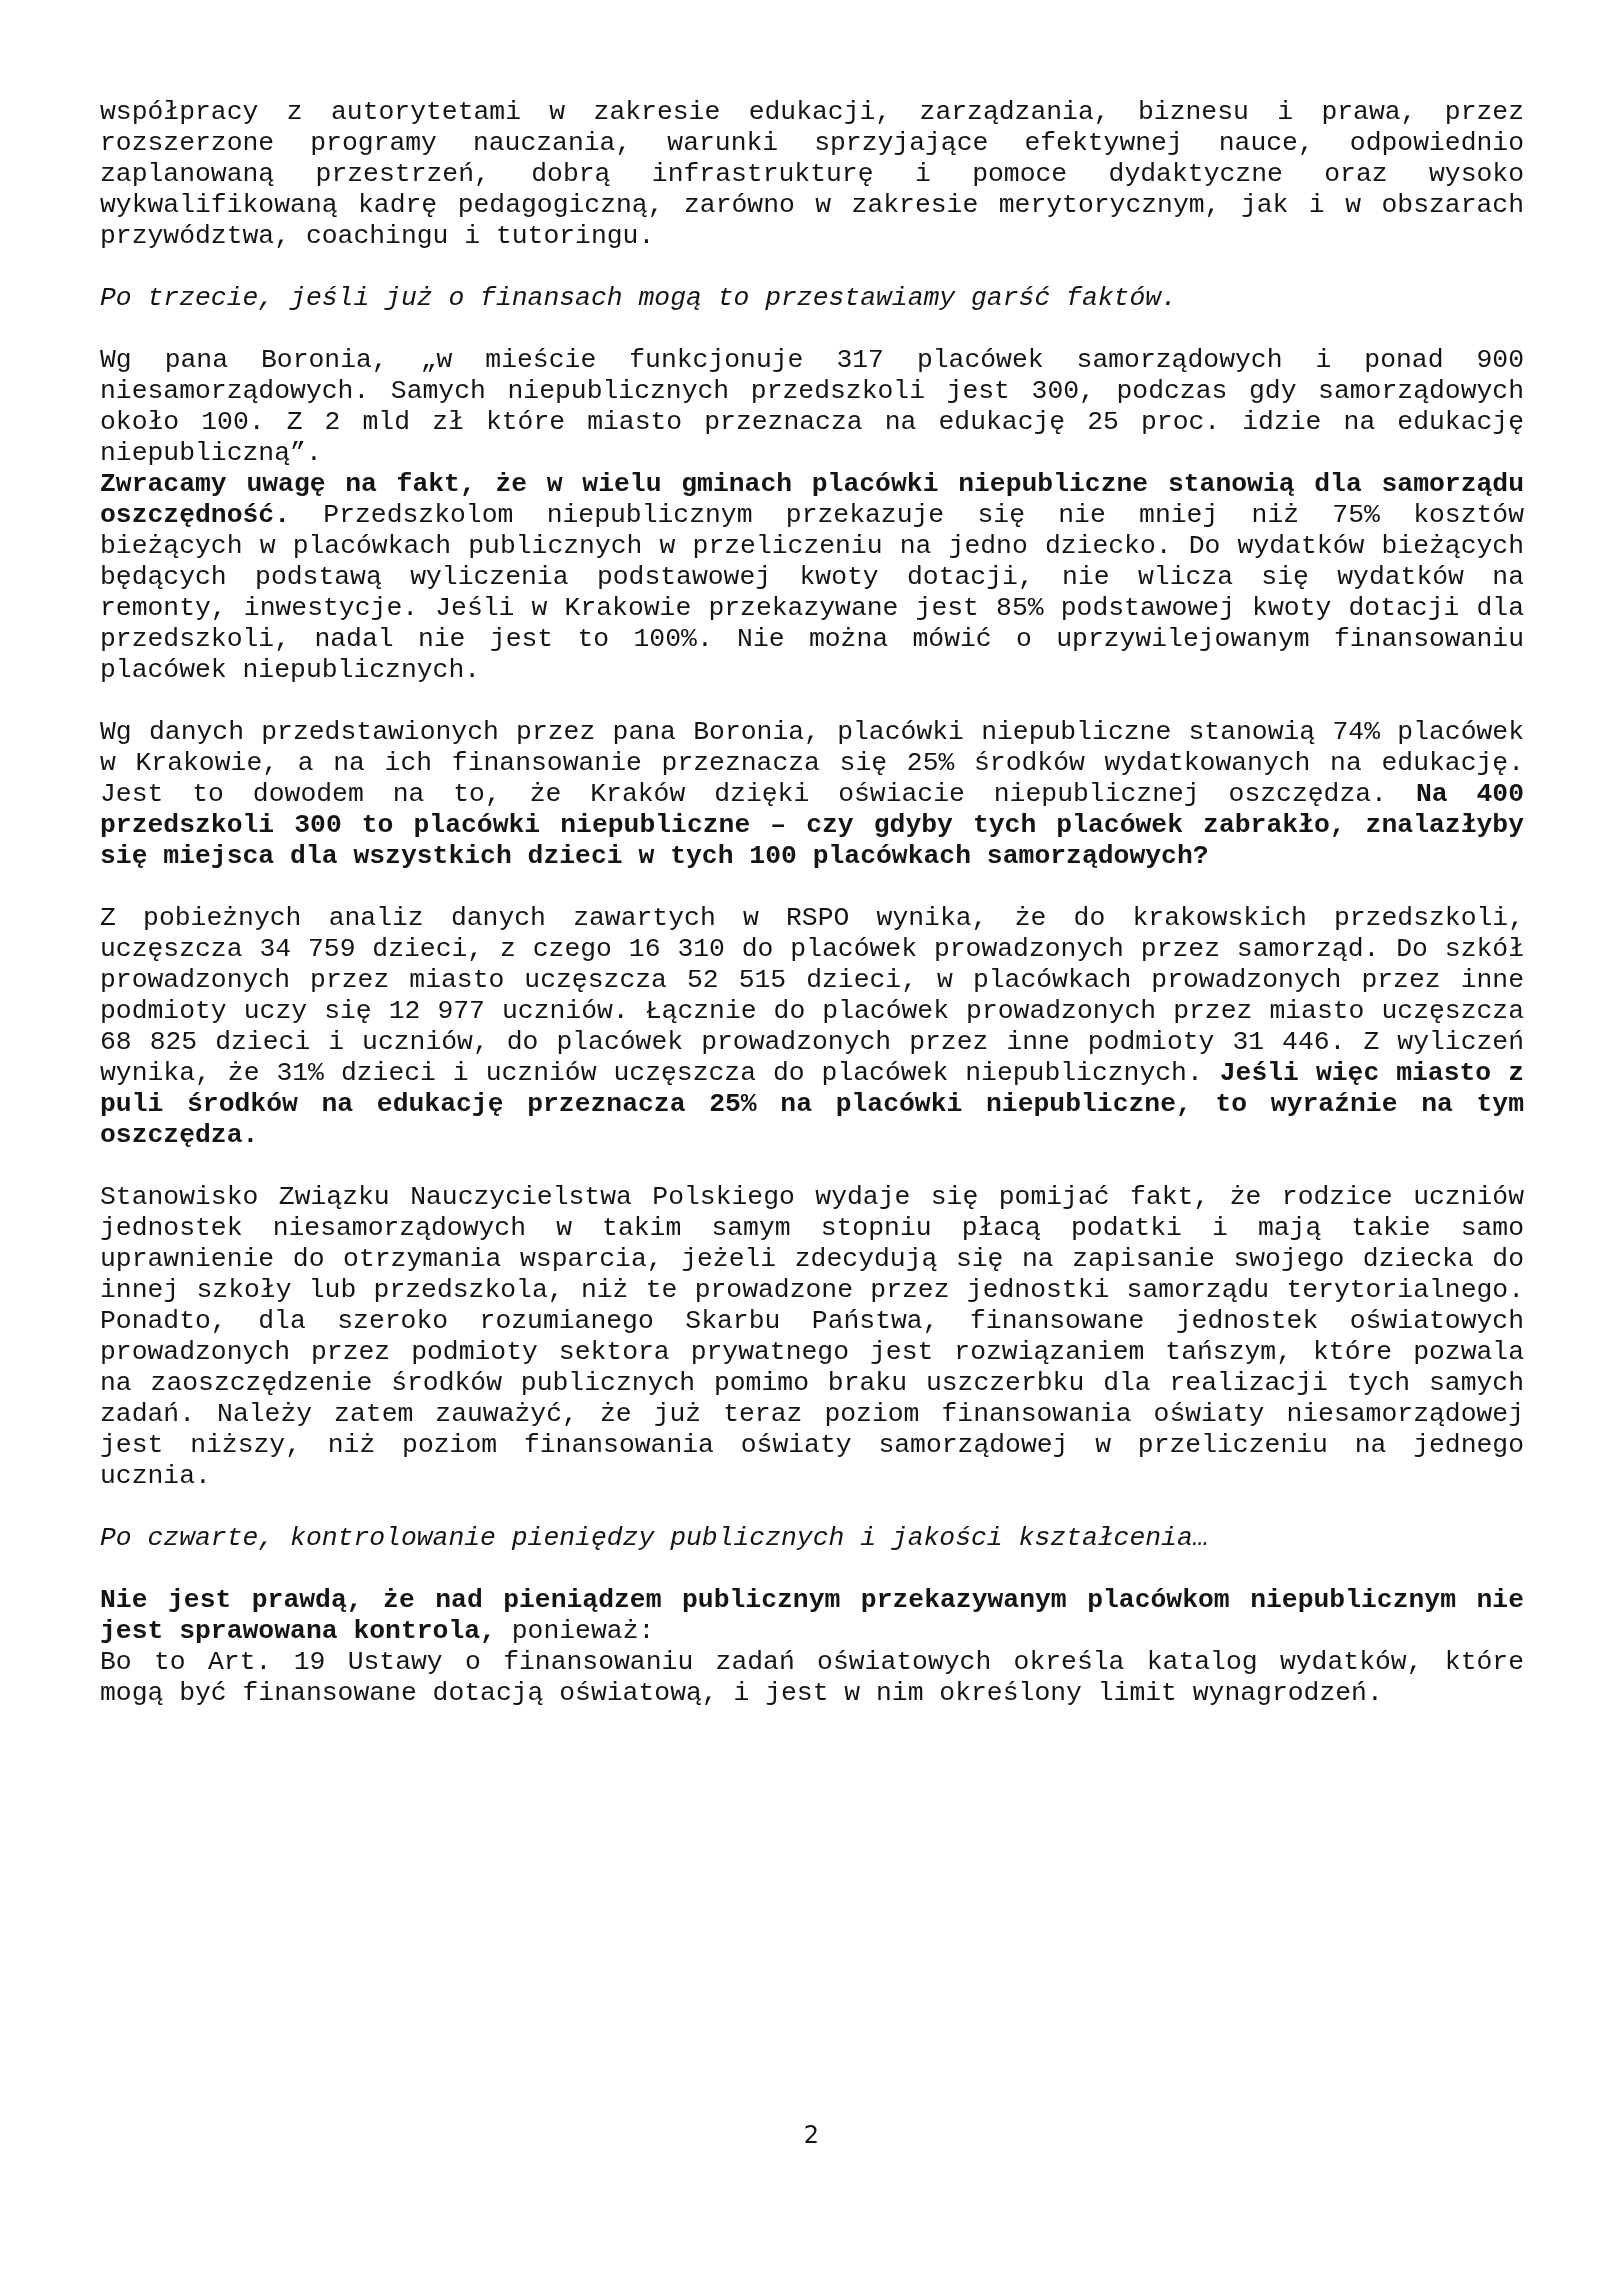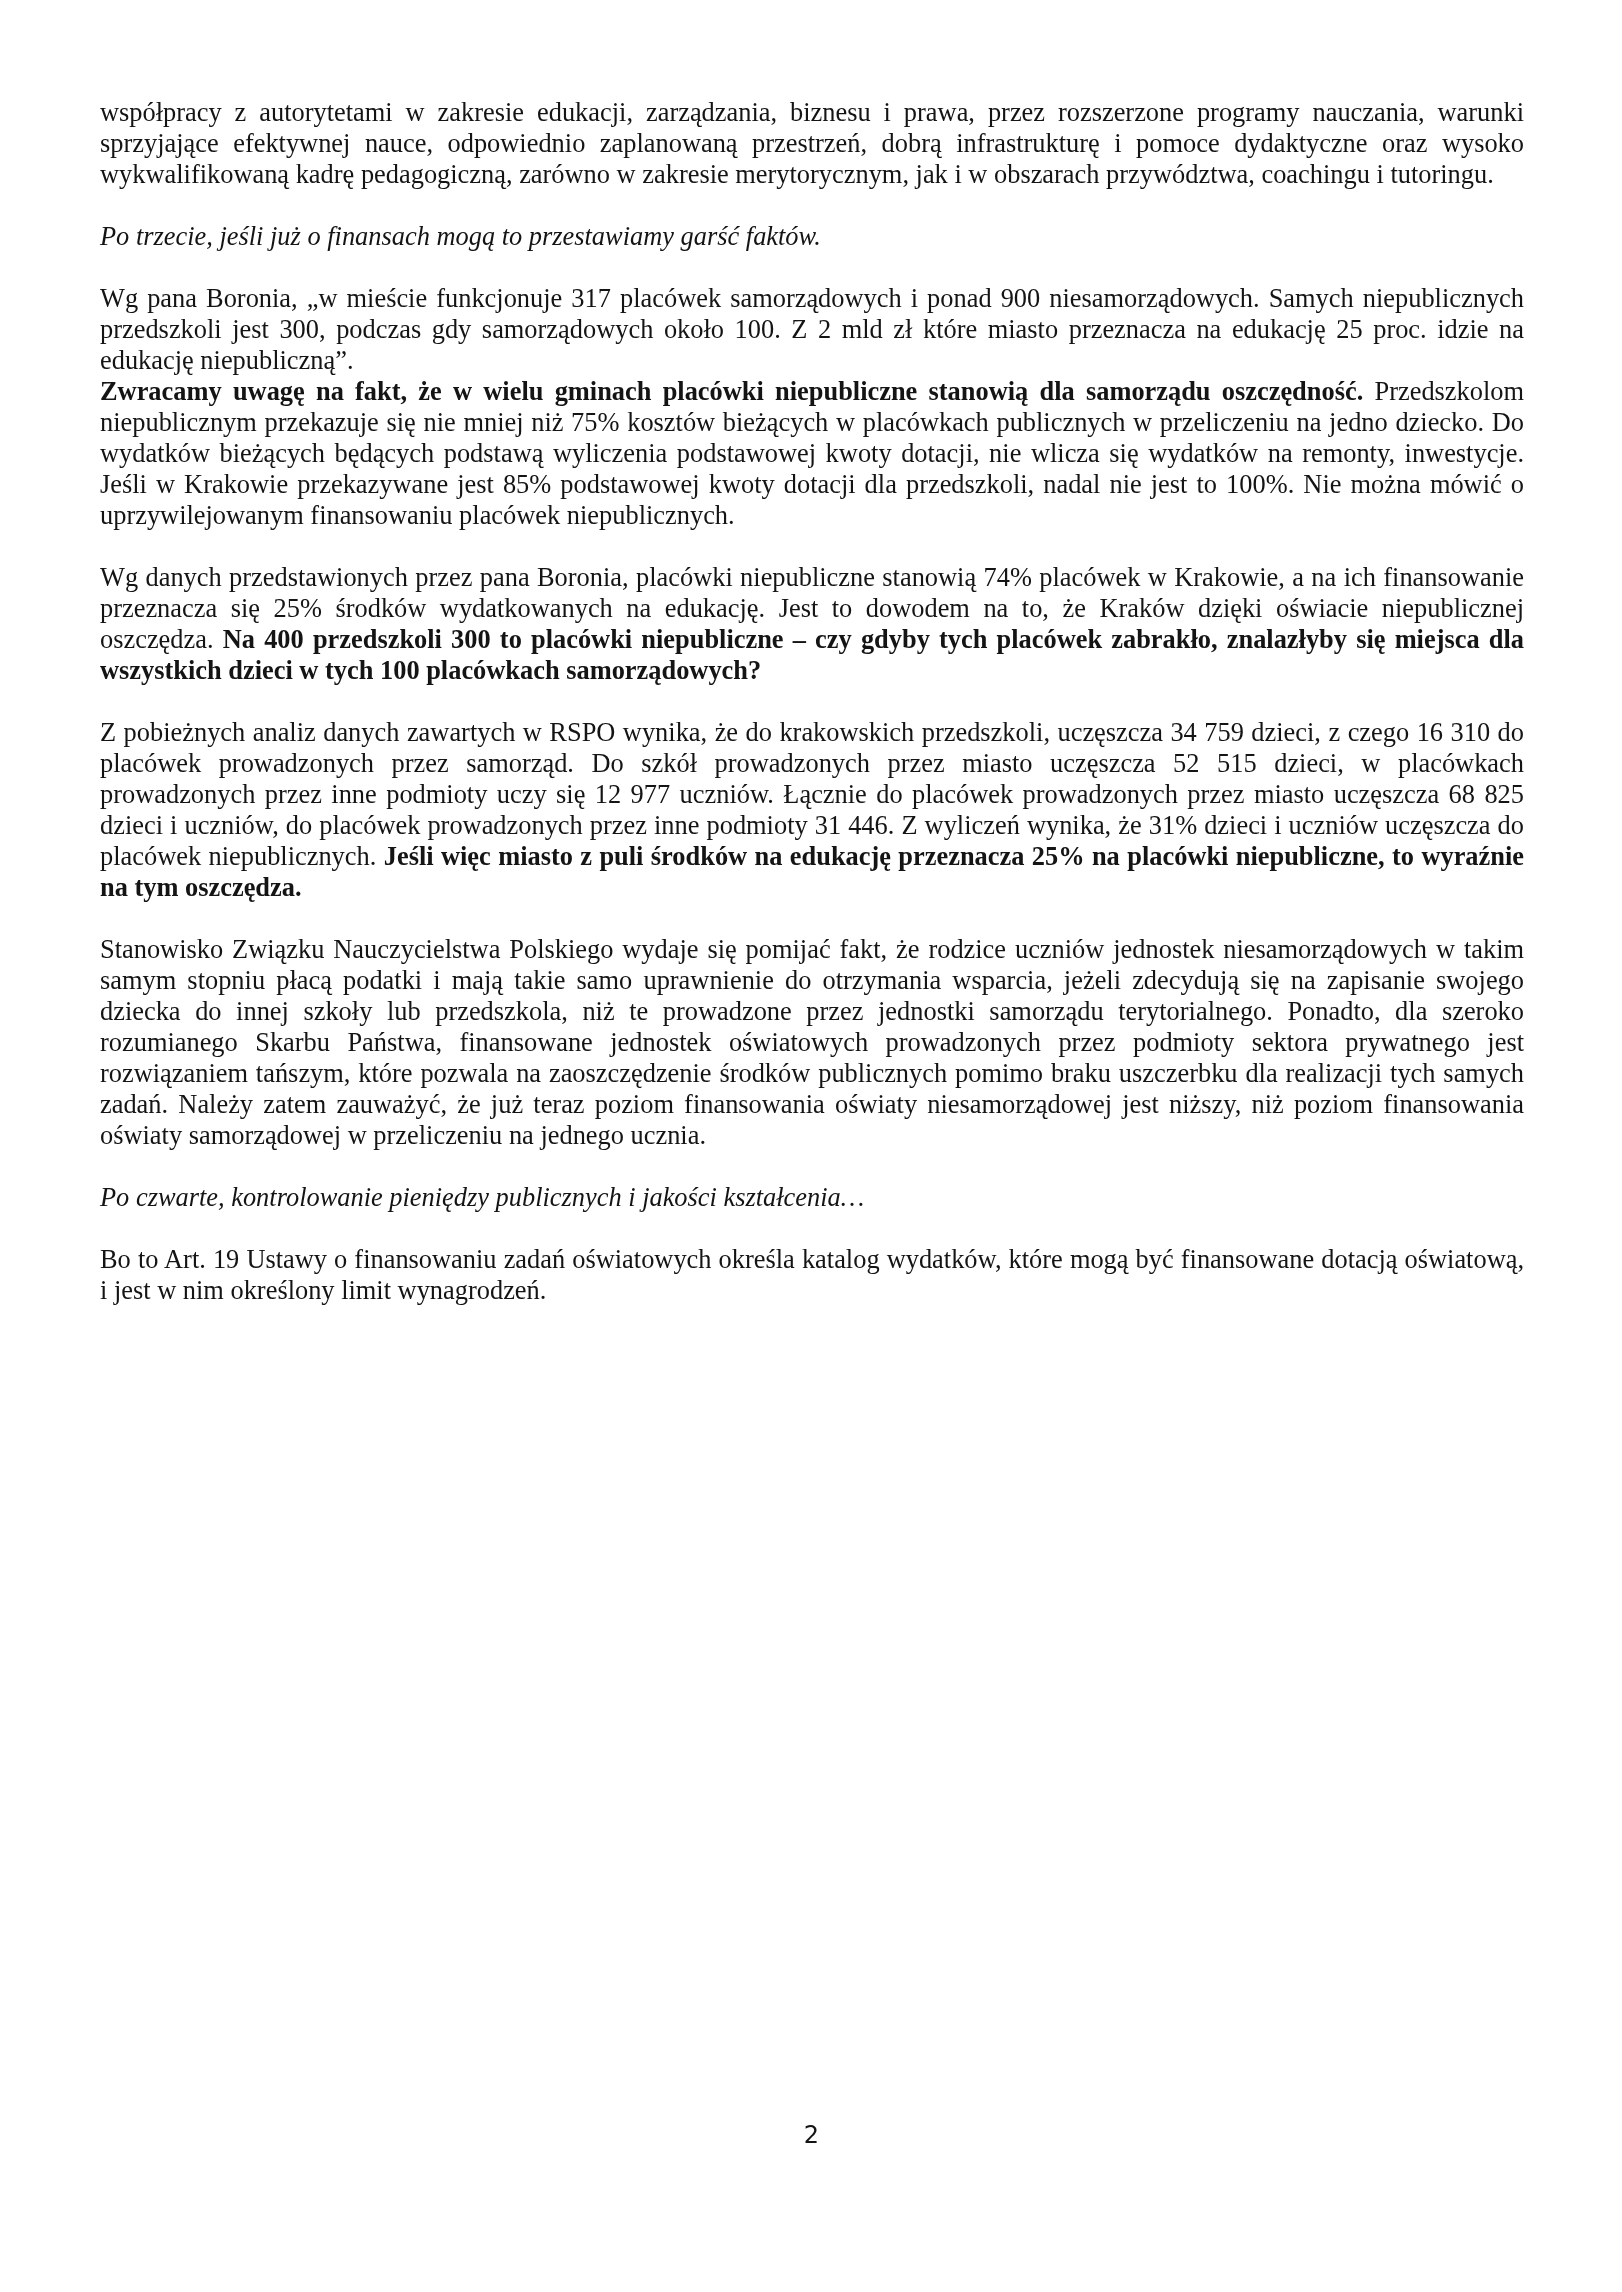"współpracy z autorytetami w zakresie" .page { font-family: Liberation Serif, serif -> Liberation Mono, monospace }
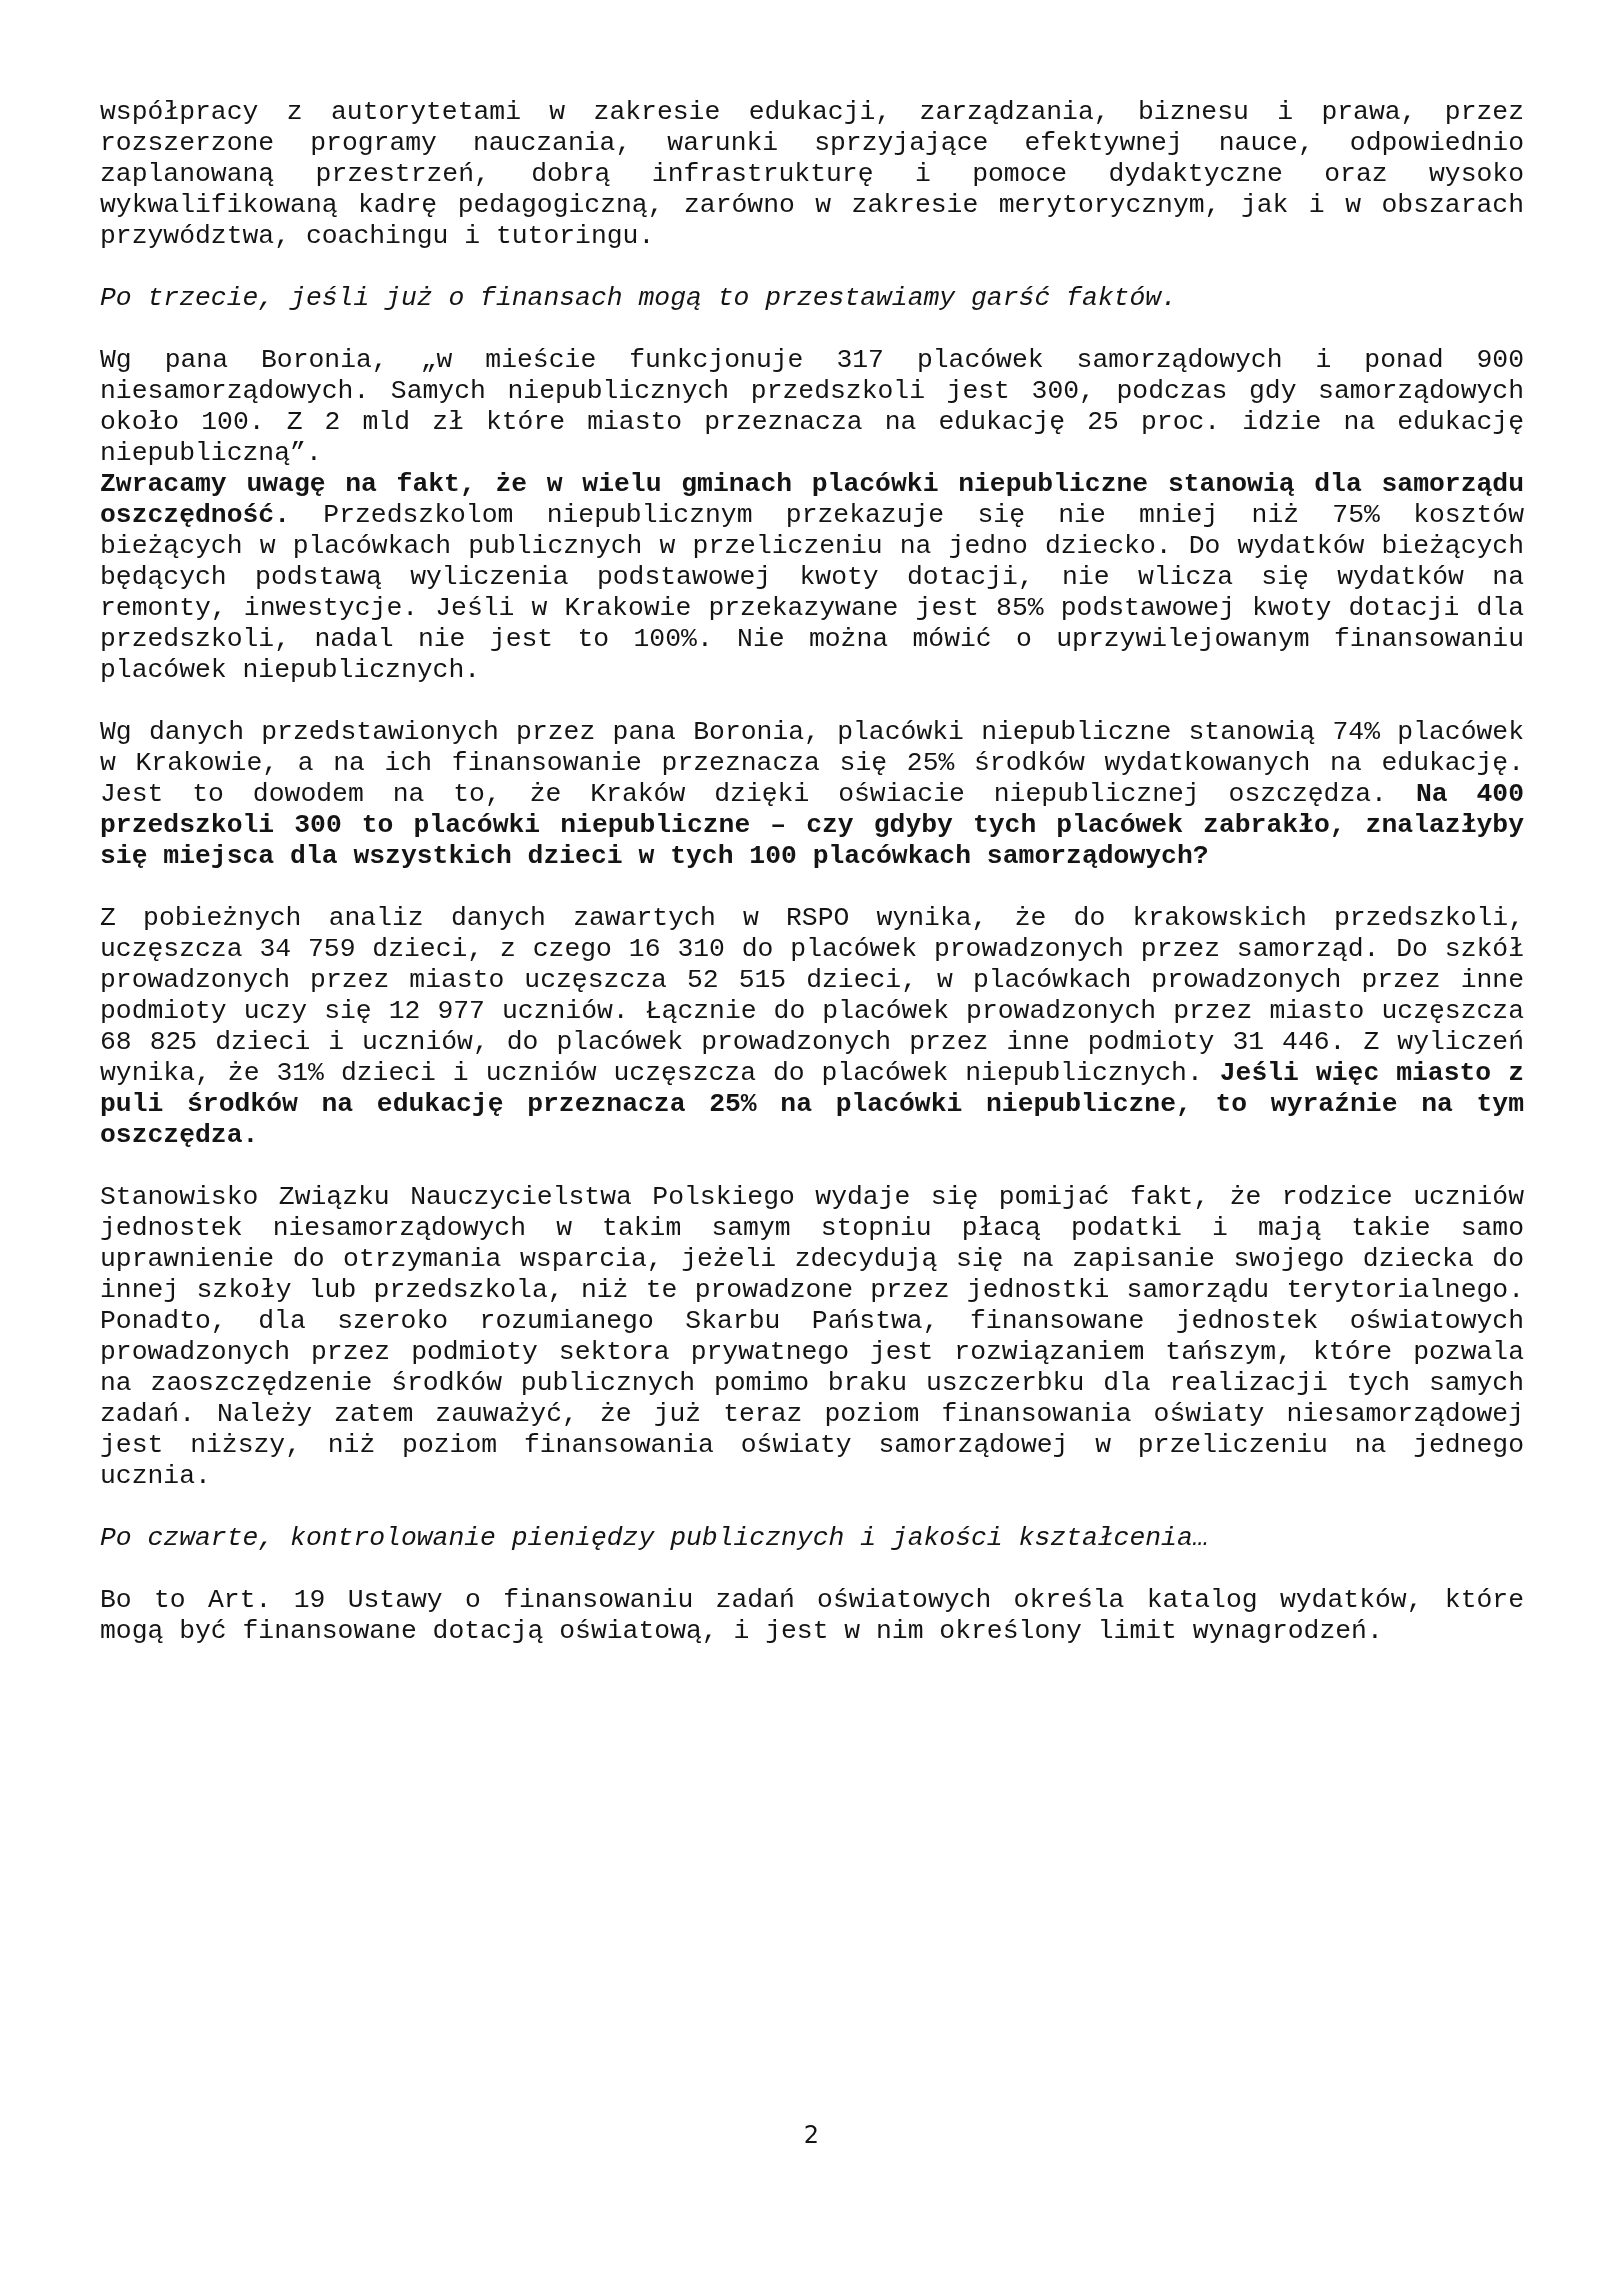"Nie jest prawdą, że nad" p.para { html: none -> <p> <span>Nie jest prawdą, że nad pieniądzem publicznym przekazywanym placówkom niepublicznym nie jest sprawowana kontrola,</span><span> ponieważ:</span> </p> }
